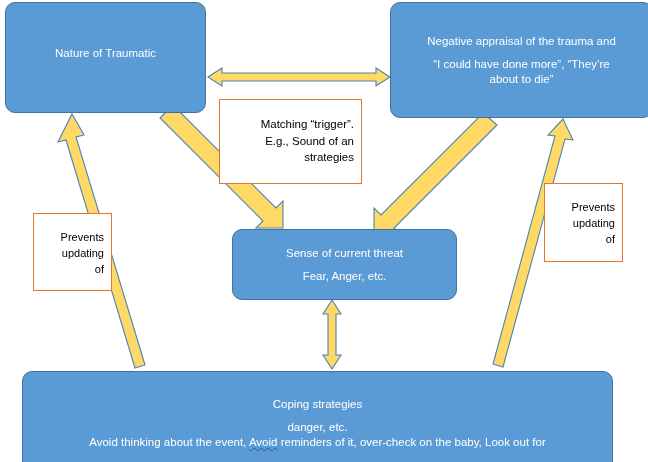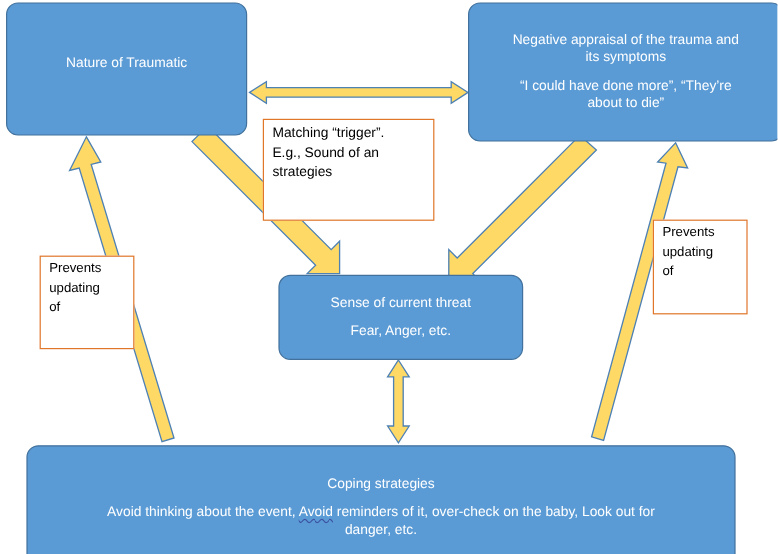"its symptoms" span.line { html: <span>its symptoms</span> -> none }
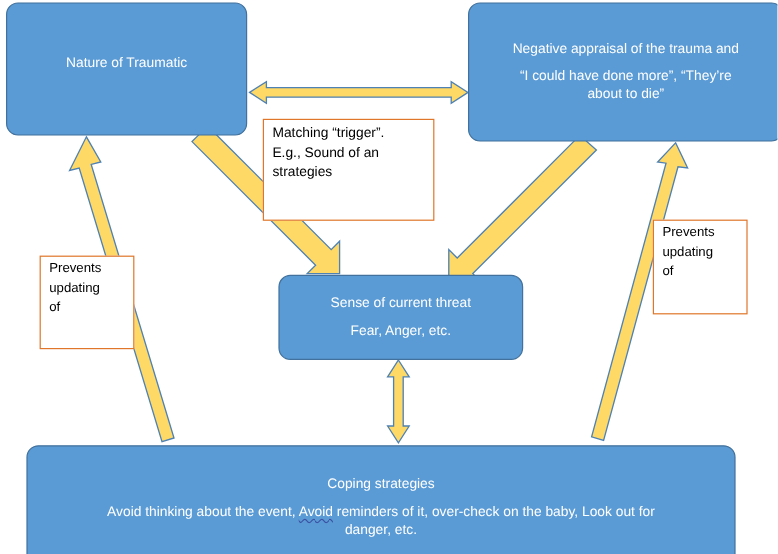"Matching “trigger”." .note { padding: 3px 7px -> 16px 7px; text-align: left -> right }
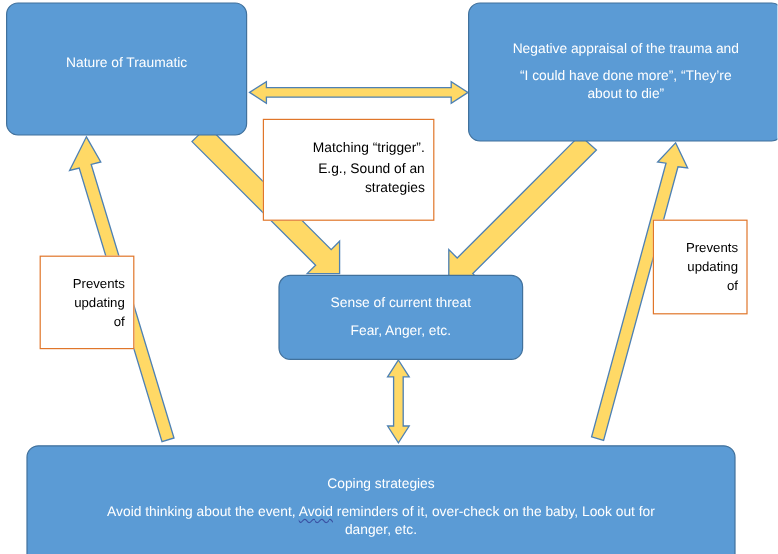"Sense of current threat" #node-threat { width: 204px -> 225px }
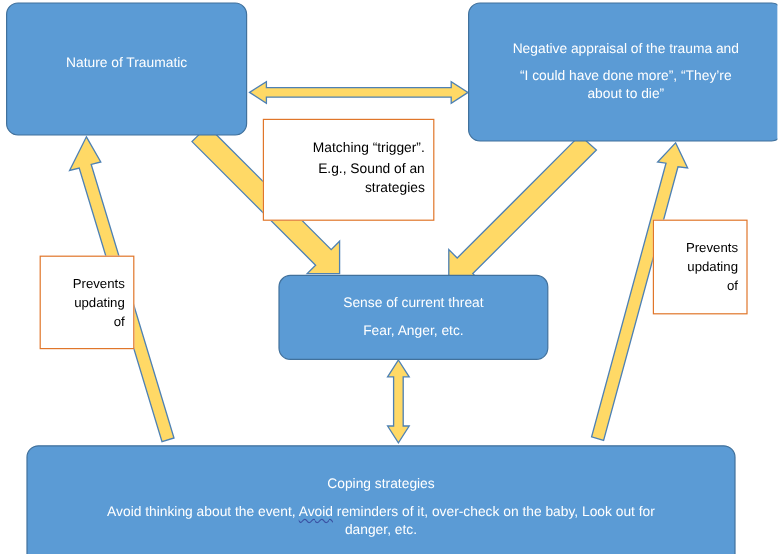"Avoid thinking about the event," span.line { order: before "danger, etc." -> after "danger, etc." }
